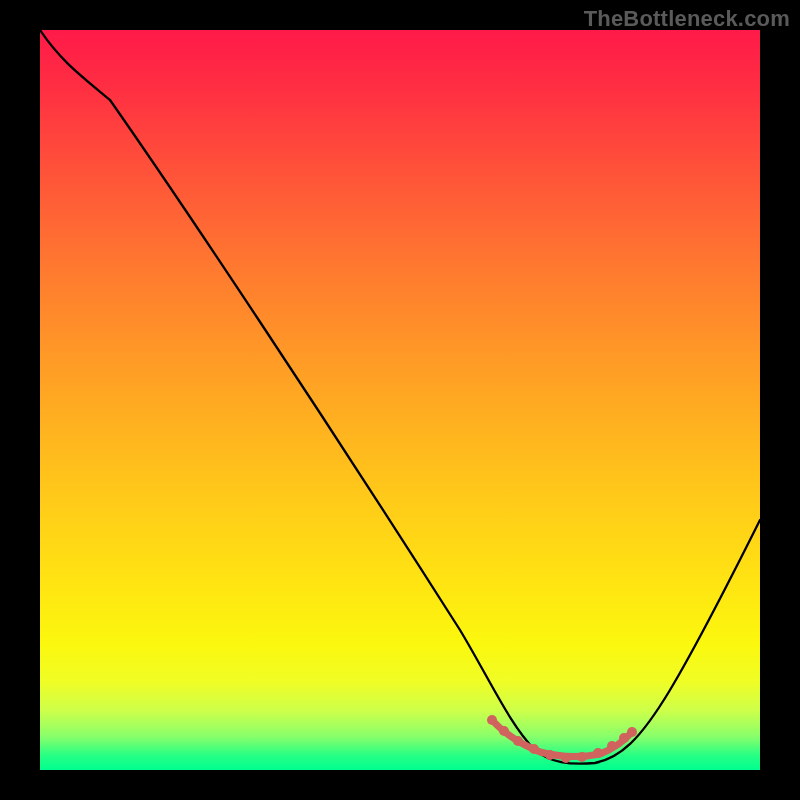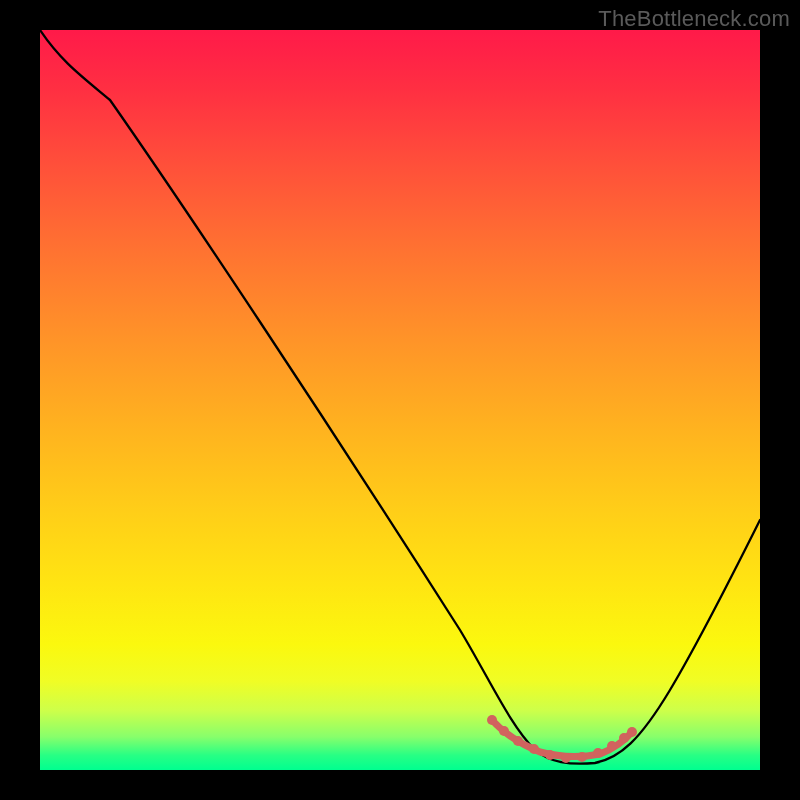"TheBottleneck.com" .watermark { font-weight: 400 -> 700 }
